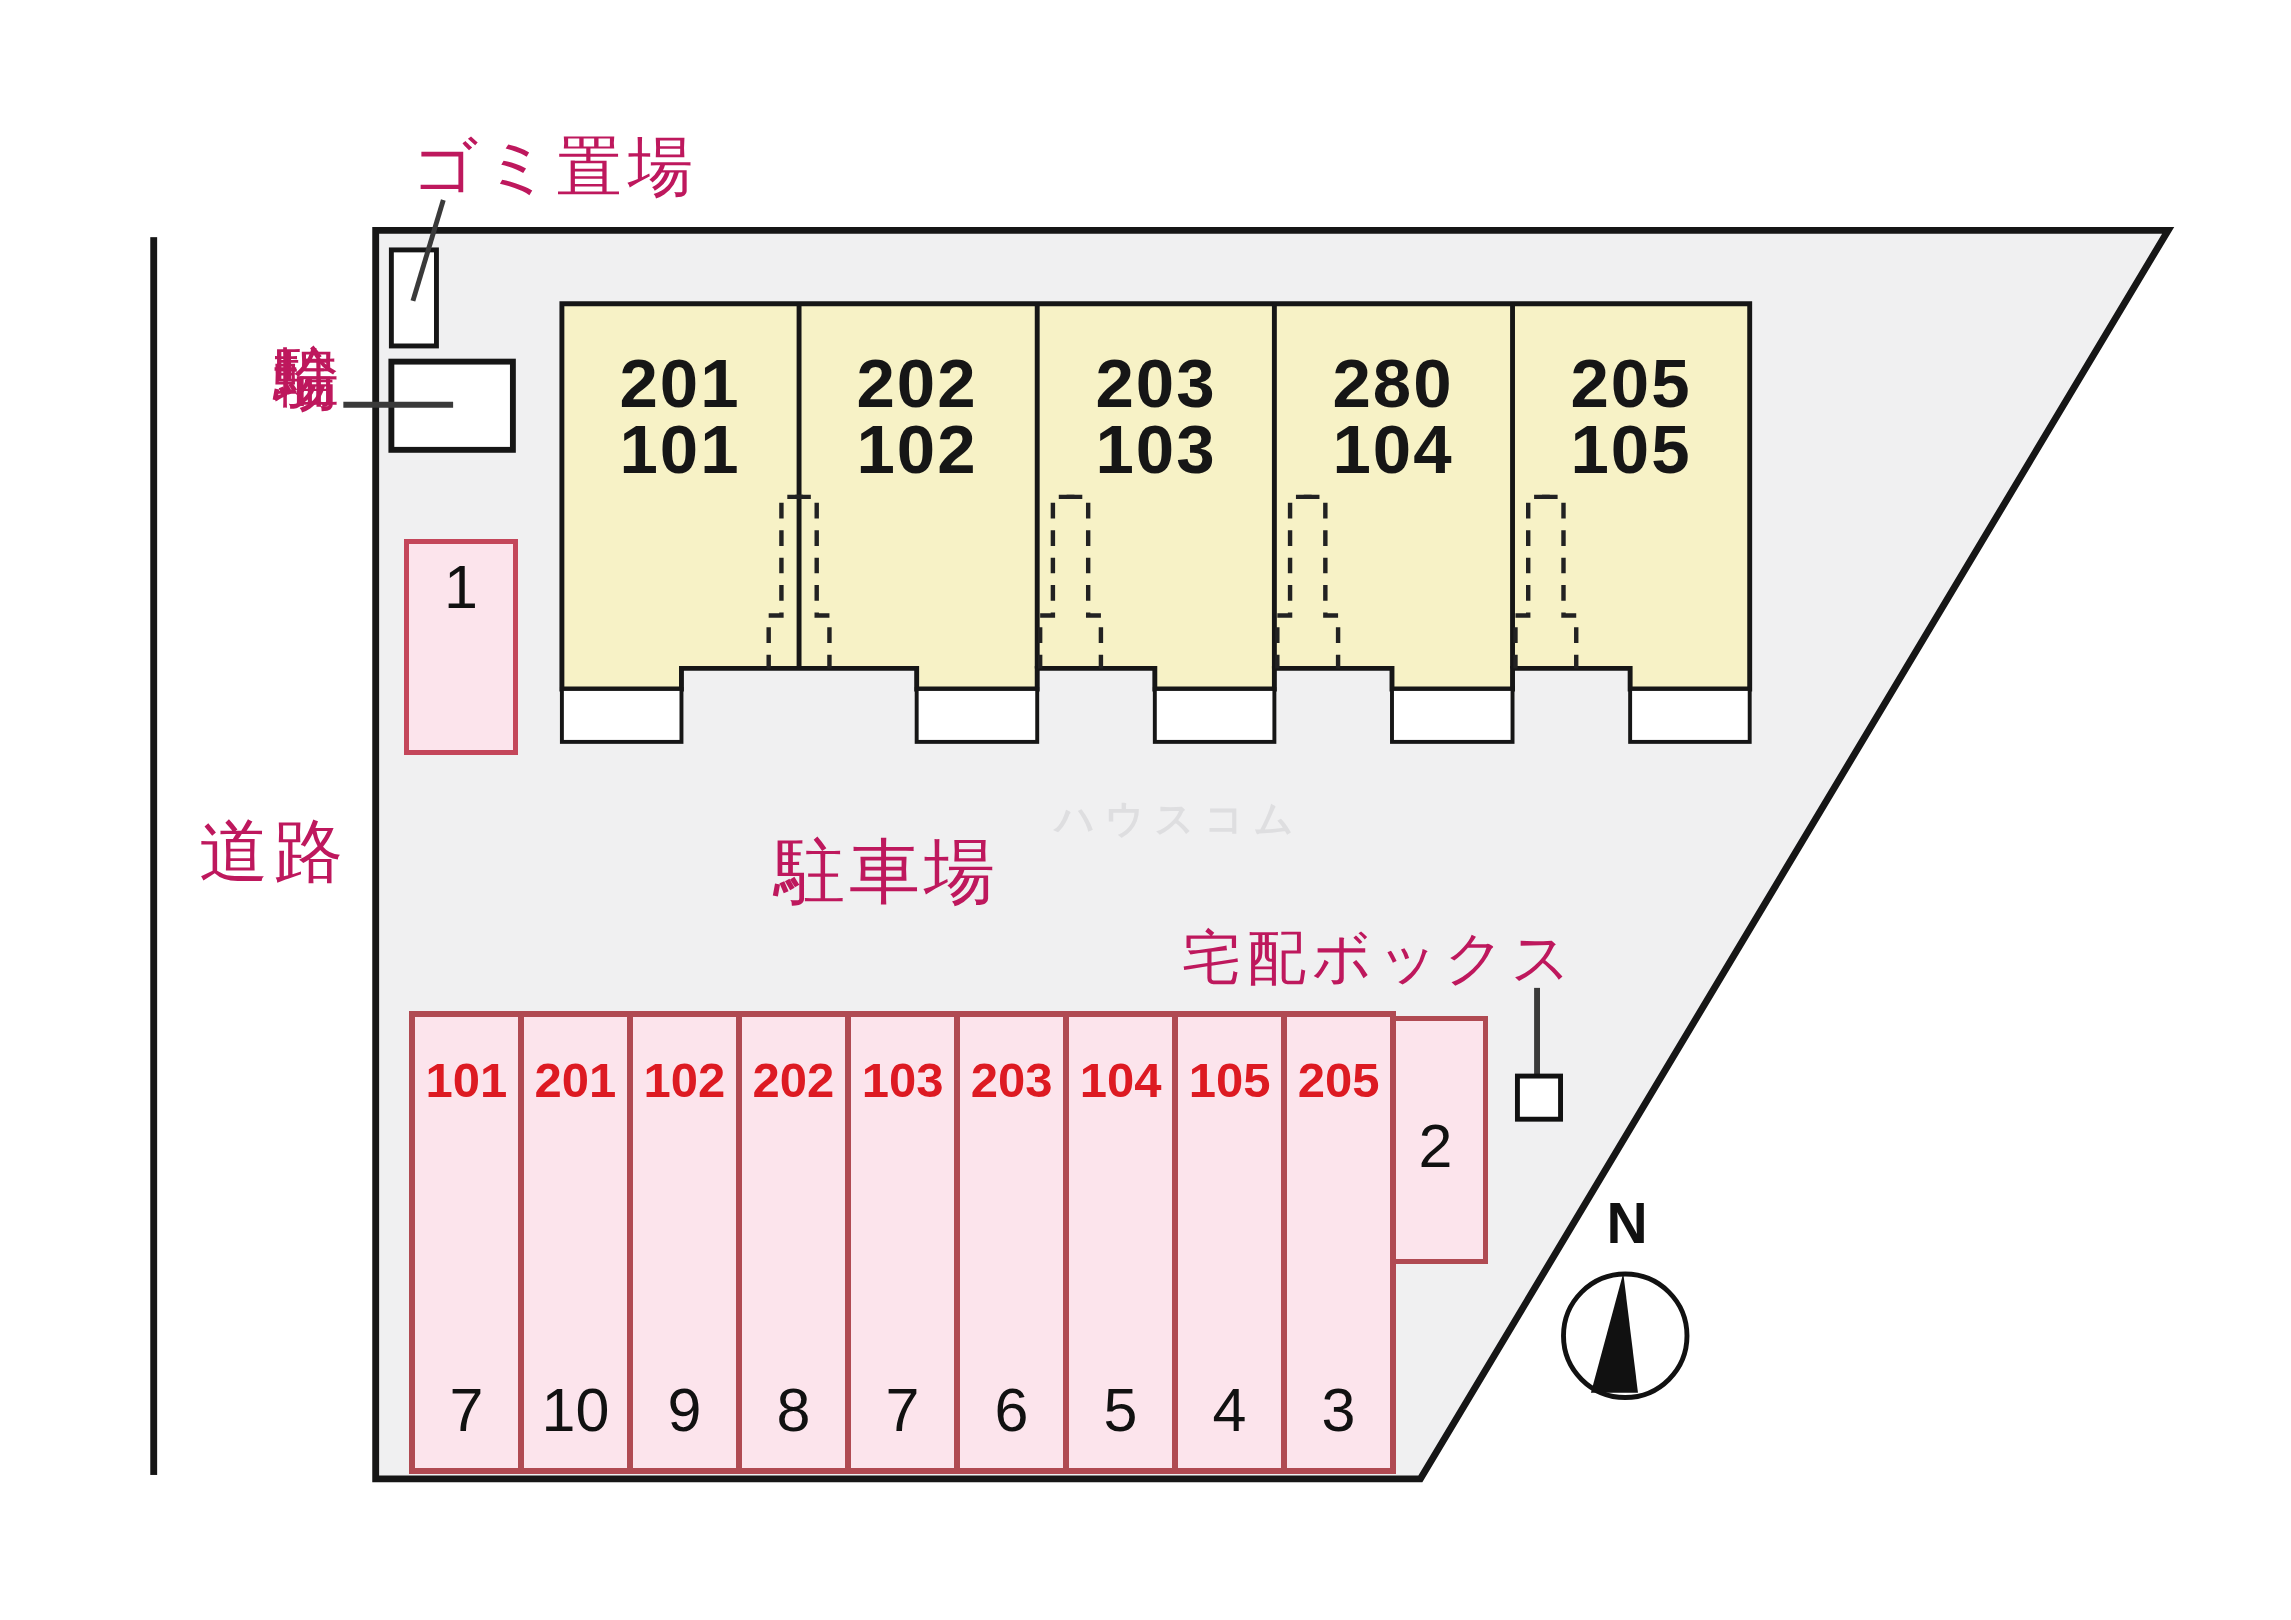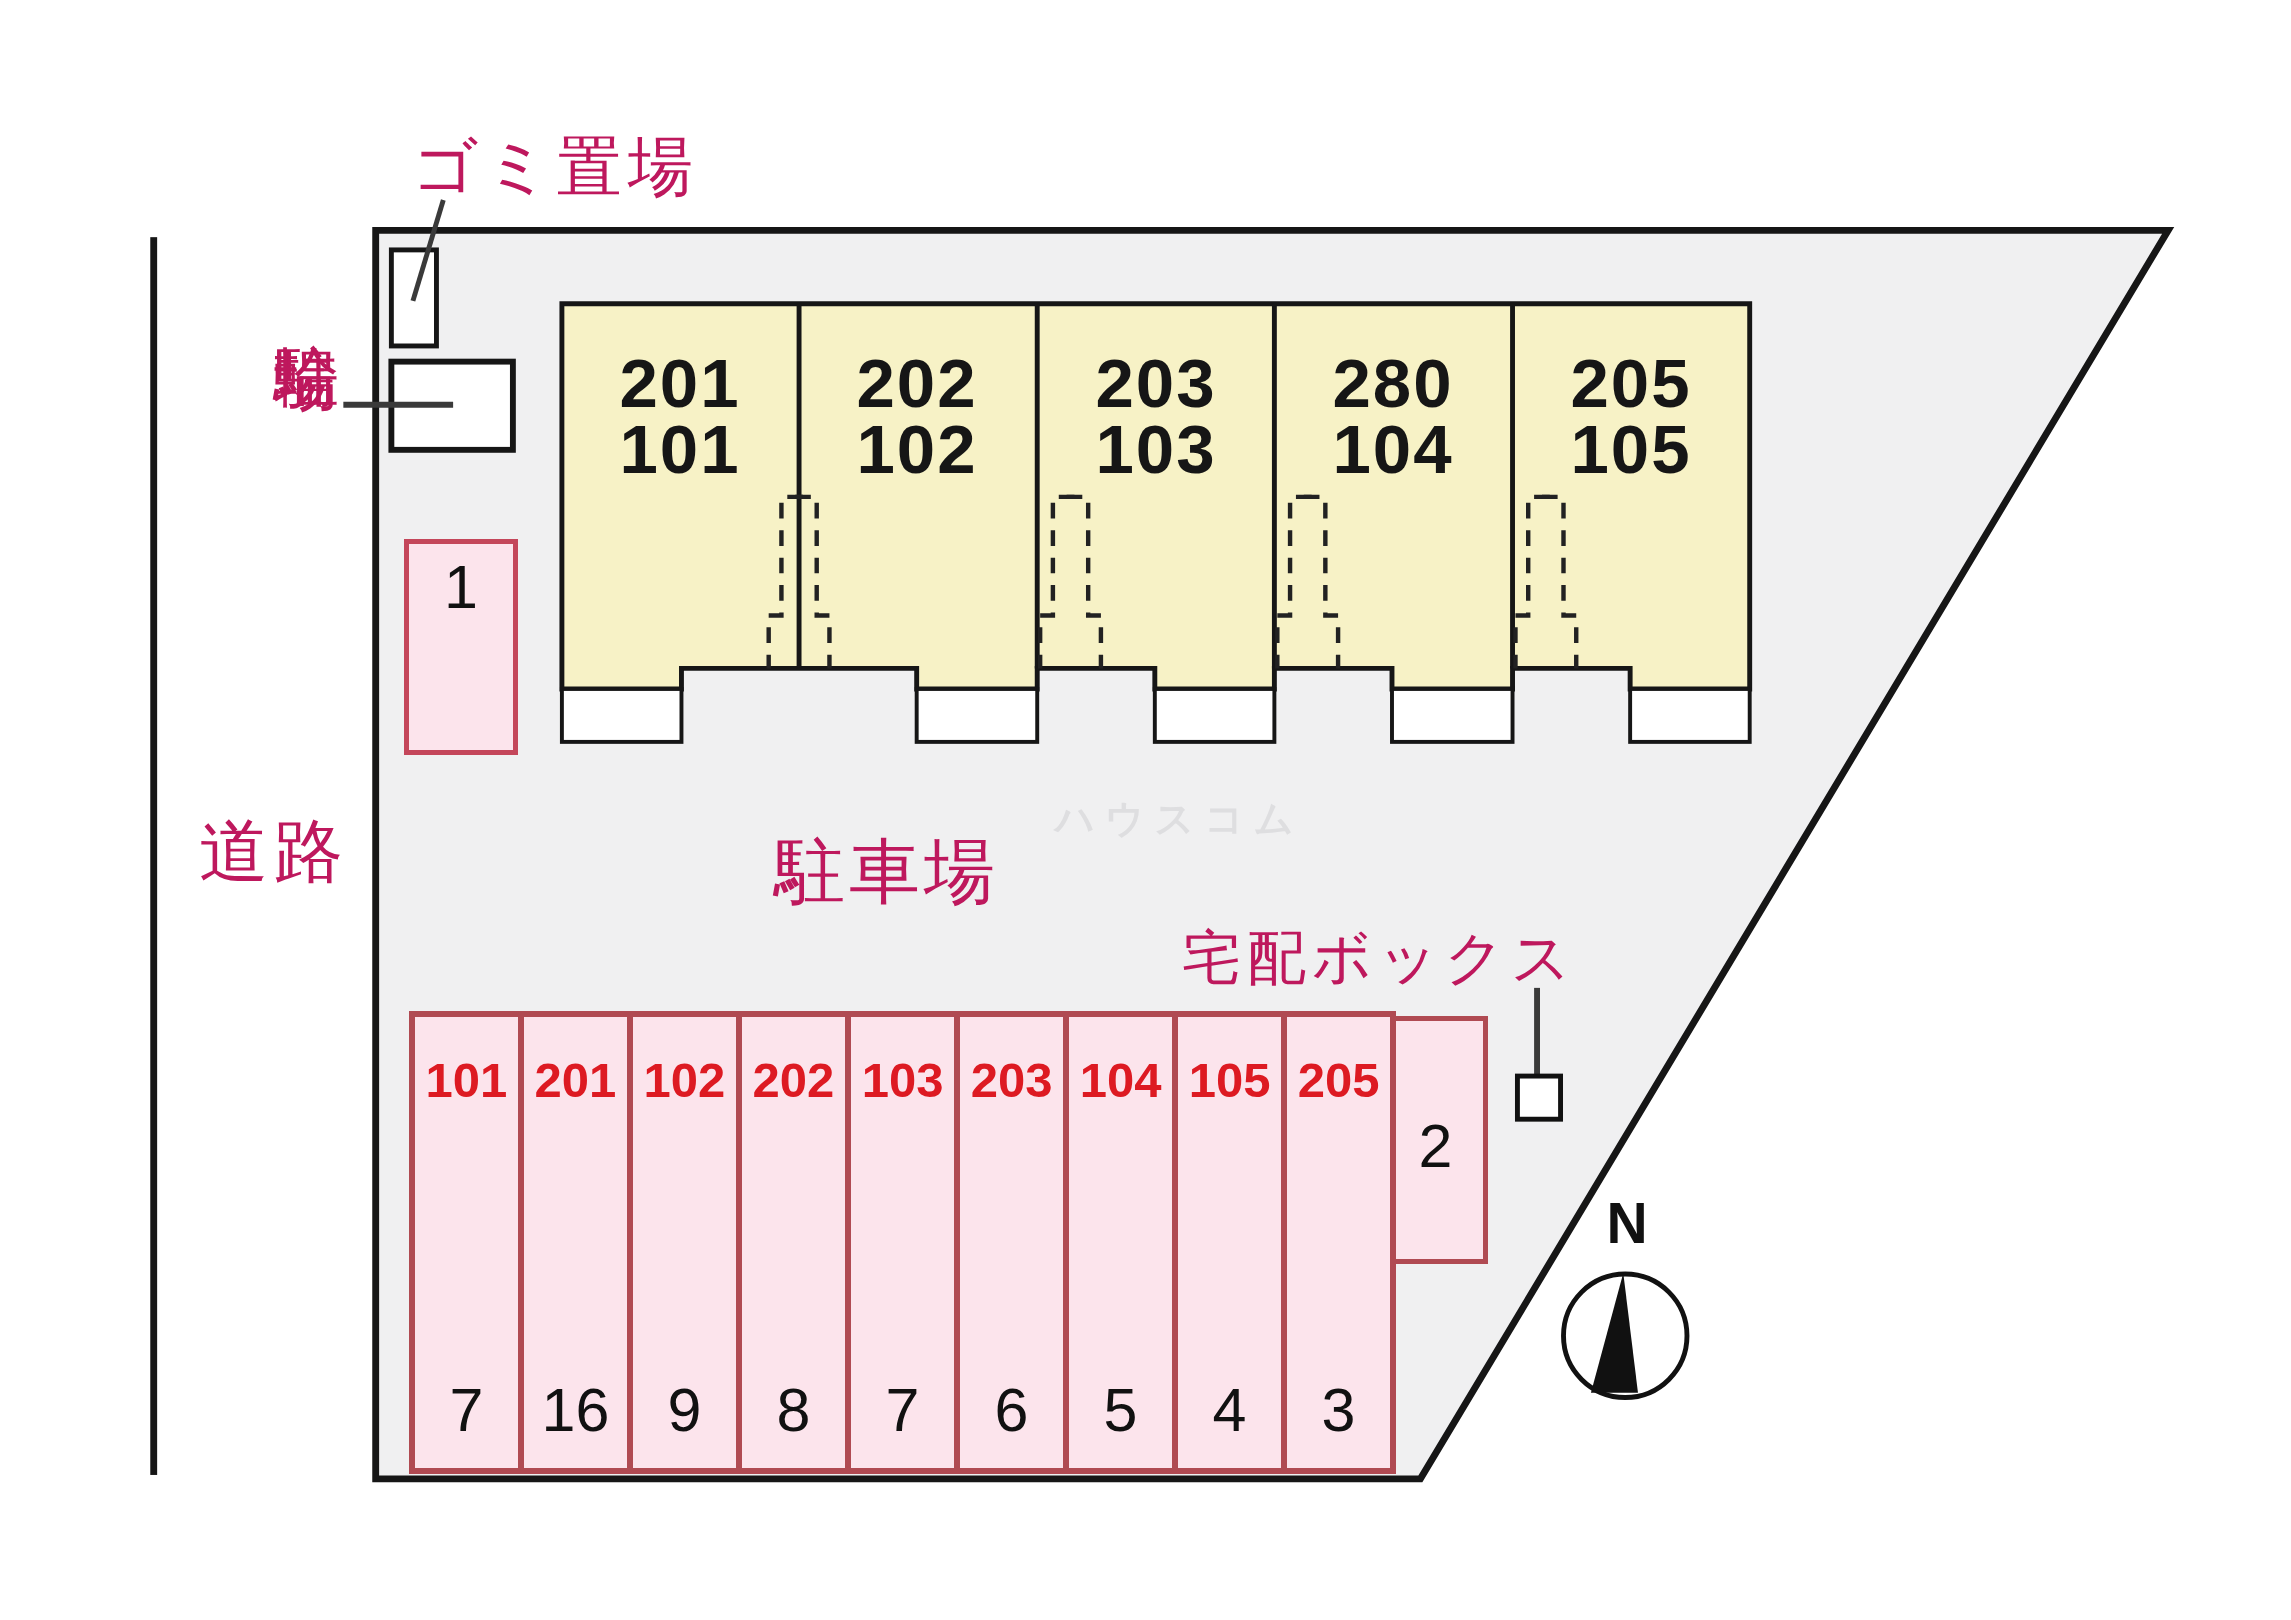"16" span.num { text: 16 -> 10 }
